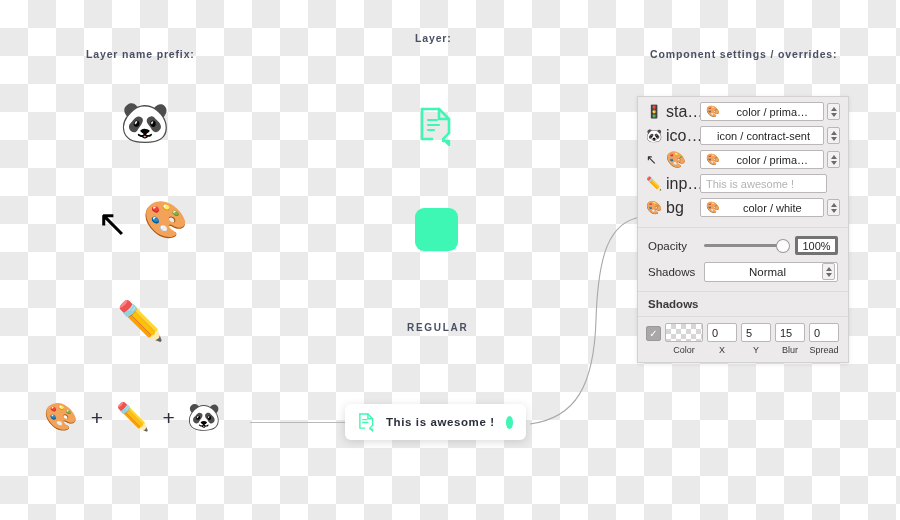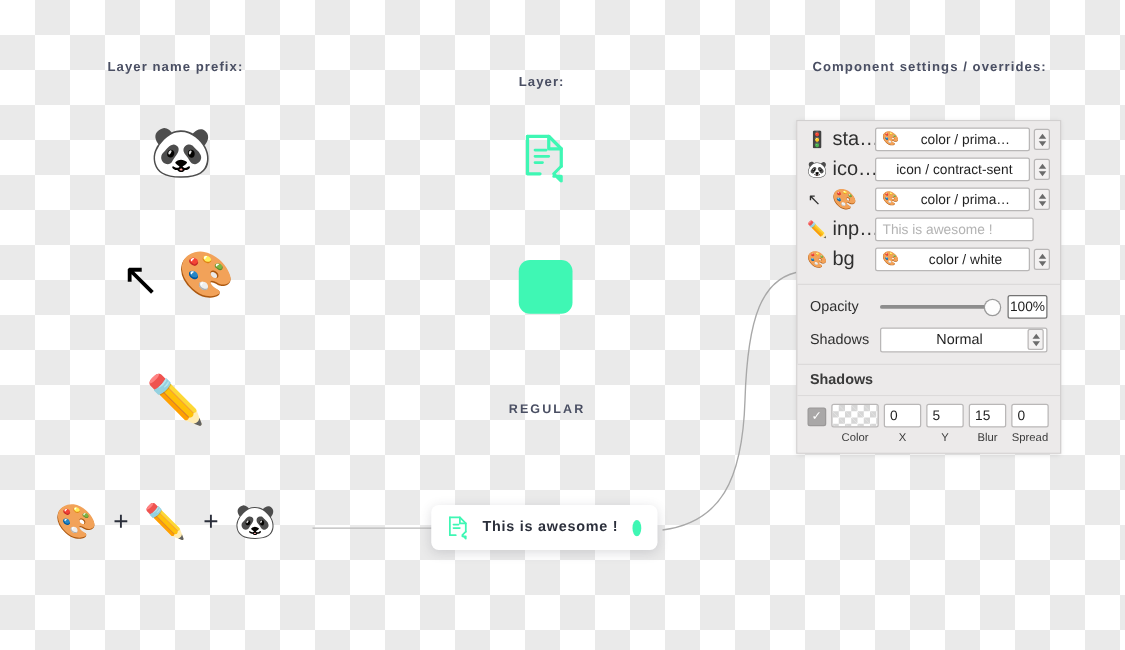"Layer:" div.col-header { top: 60px -> 32px }
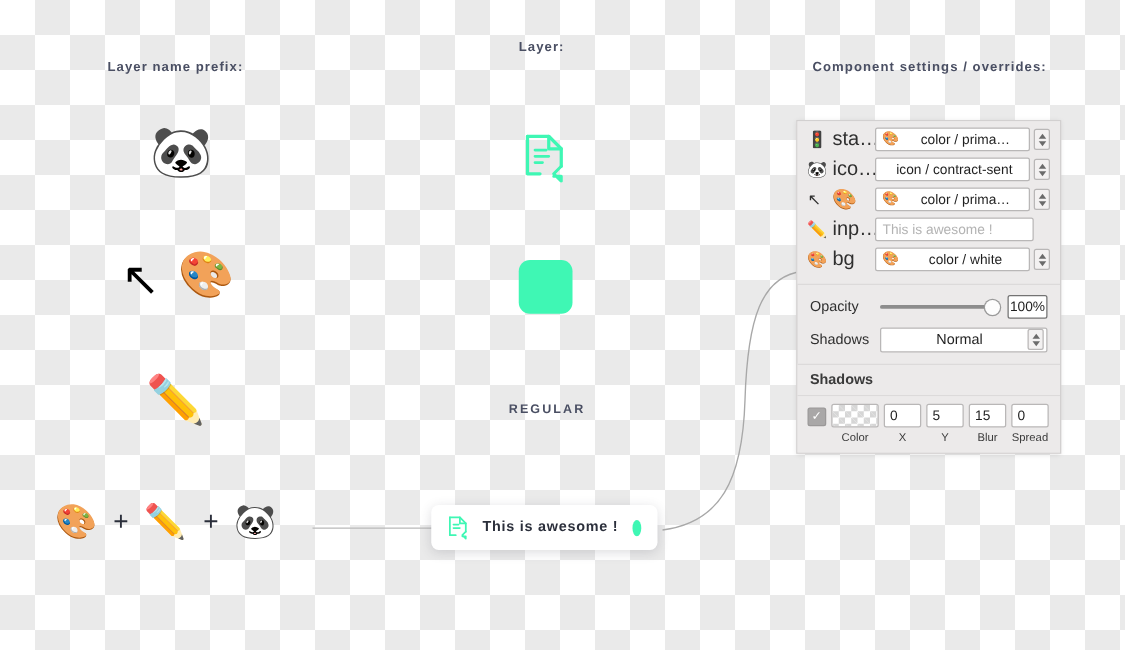"100%" .num-box { border: 1px solid #737373 -> 3px solid #737373; width: 32px -> 43px }
